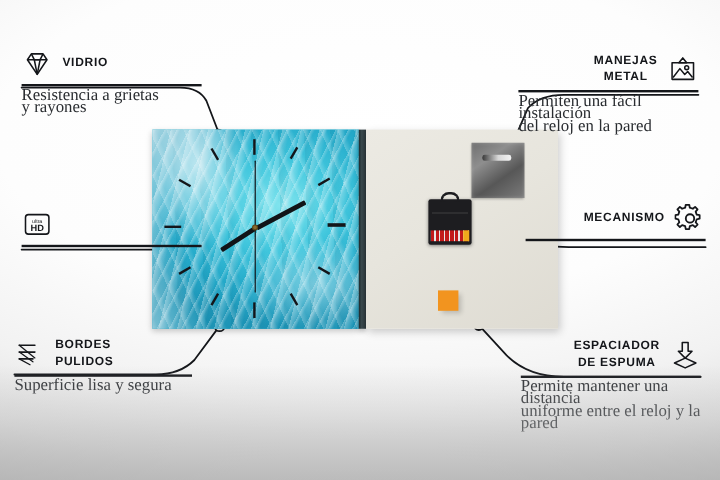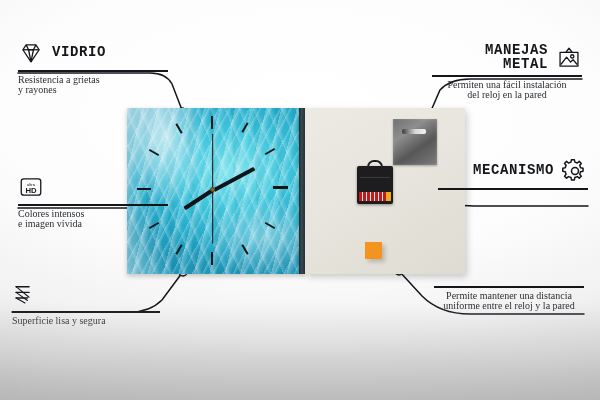"VIDRIO" .cal-title { font-family: Liberation Mono, monospace -> Liberation Sans, sans-serif; font-size: 14px -> 10px }
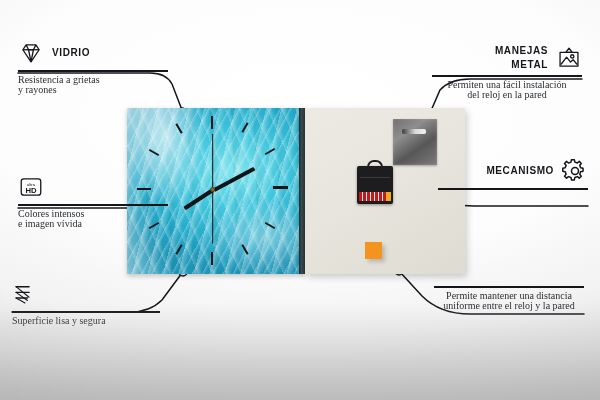"MANEJAS" .cal-title.right { text-align: right -> center }
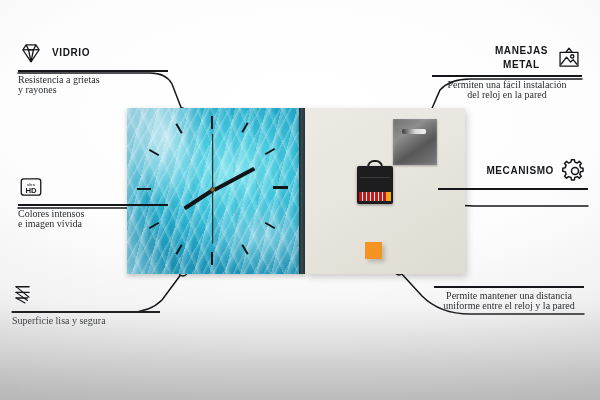"Resistencia a grietas" .cal-desc { font-size: 10px -> 14px }
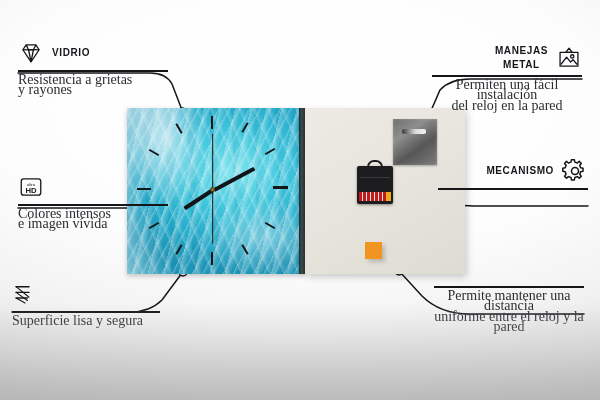"Permiten una fácil instalación" .cal-desc.right { text-align: center -> left }
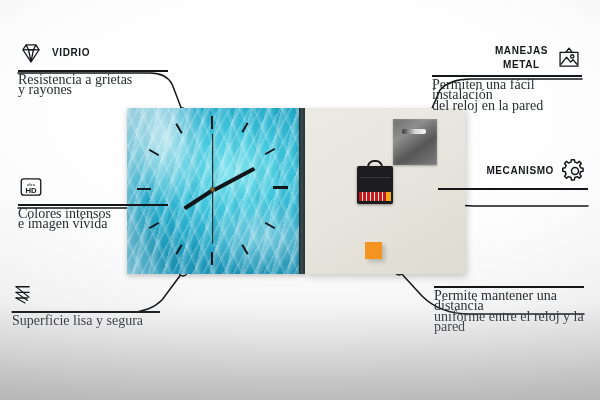"MECANISMO" div.callout { top: 158px -> 169px }
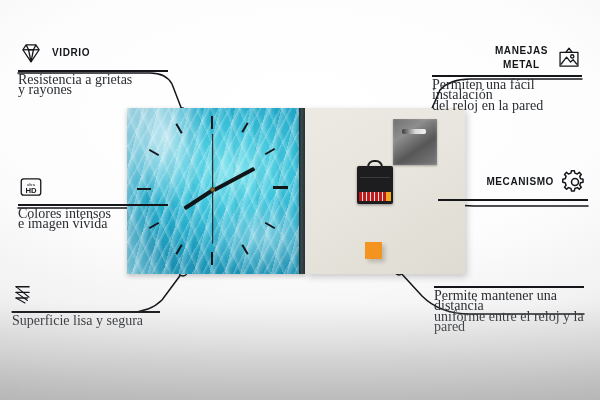"Colores intensos" div.cal-desc { html: <div>Colores intensos e imagen vívida</div> -> none }
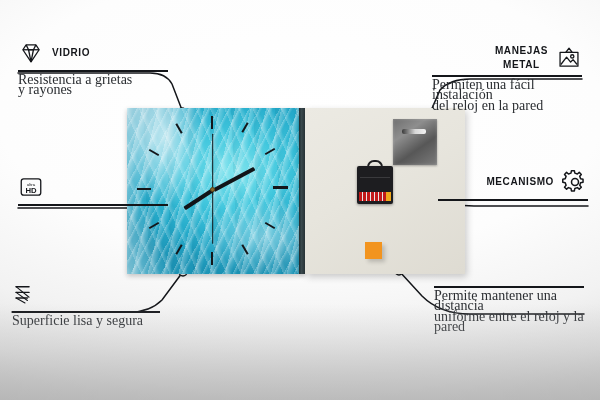"BORDES" span.cal-title { html: none -> <span> <span>BORDES</span><br> <span>PULIDOS</span> </span> }
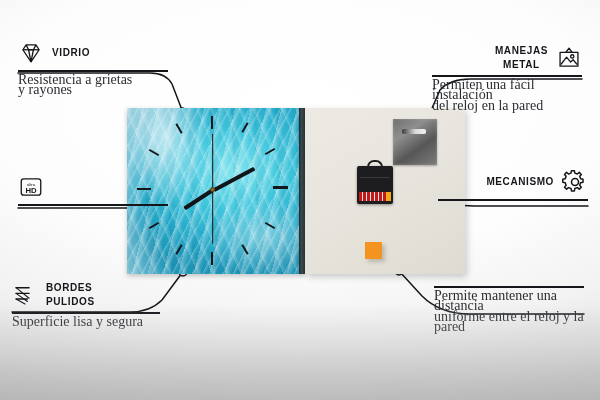"ESPACIADOR" div.cal-head { html: none -> <div> <span> <span>ESPACIADOR</span><br> <span>DE ESPUMA</span> </span> <span> <svg> <g> <path></path> <path></path> </g> </svg> </span> </div> }
